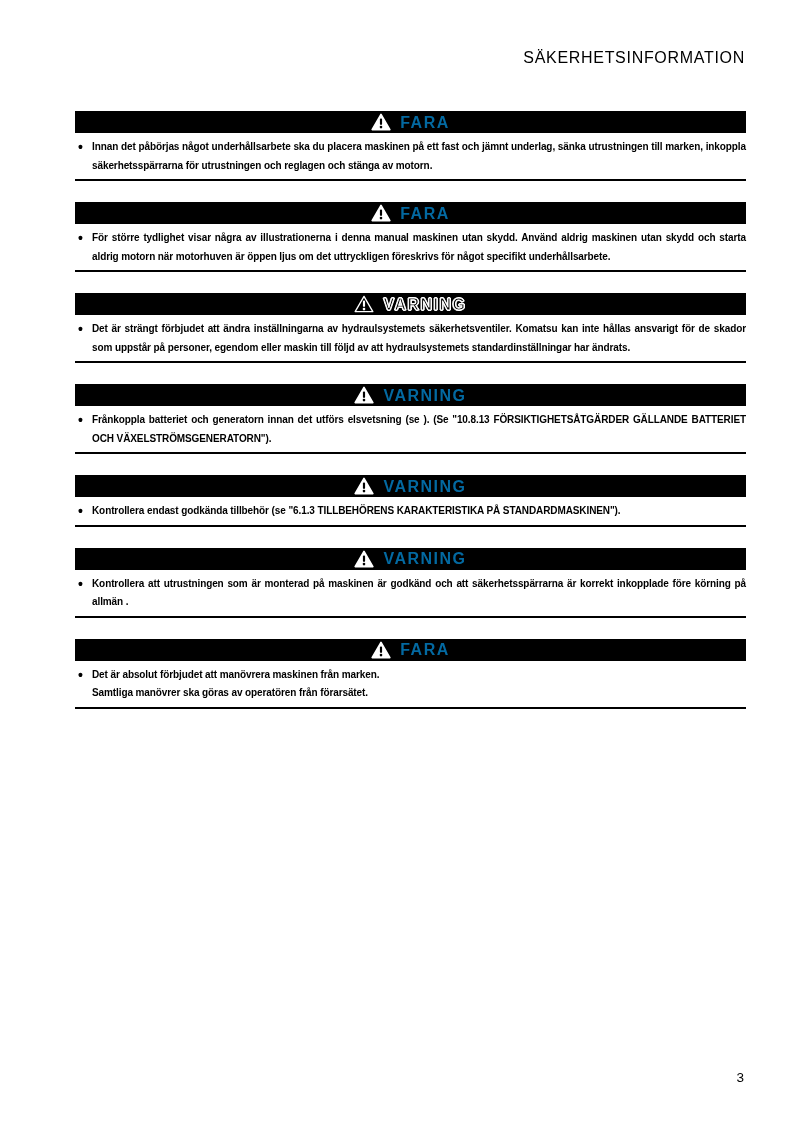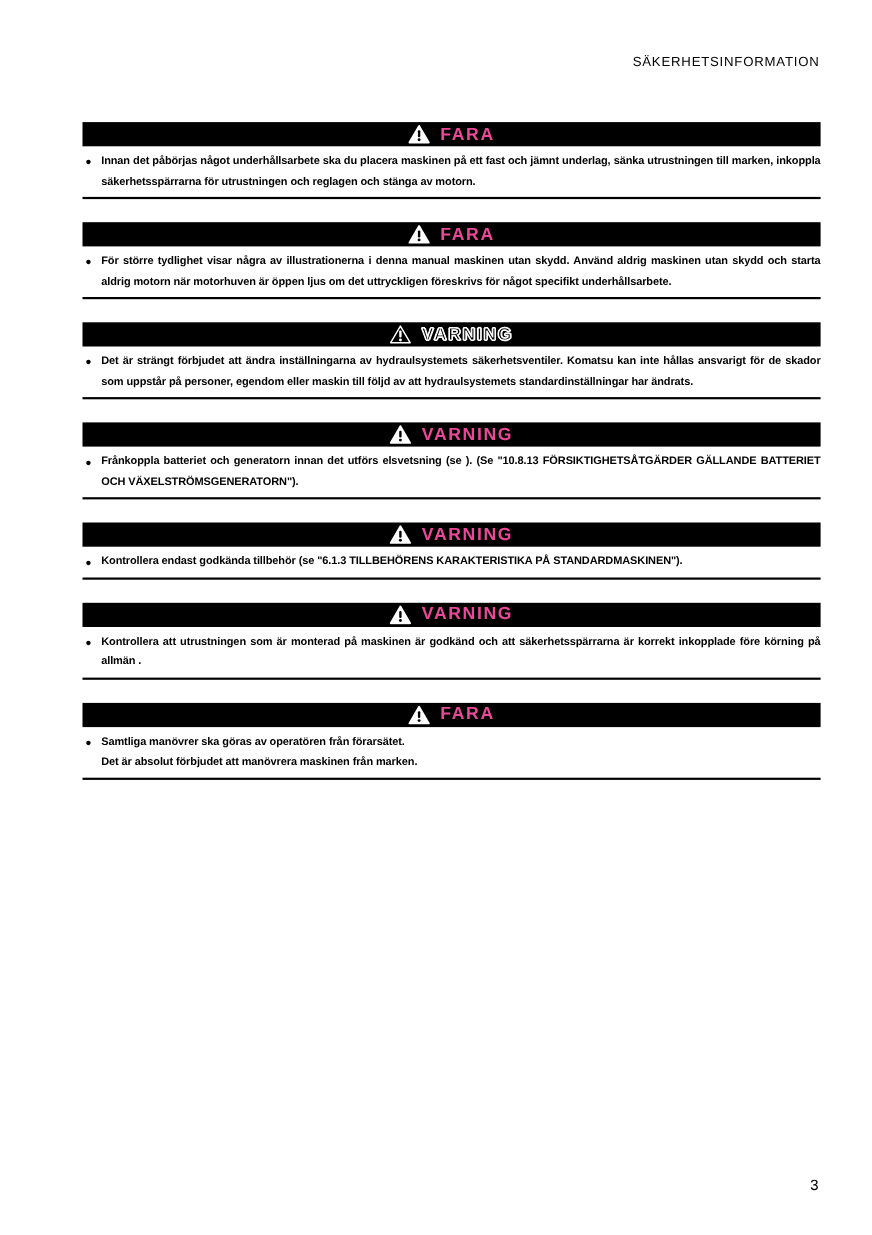"SÄKERHETSINFORMATION" .page-header { font-size: 12px -> 16px }
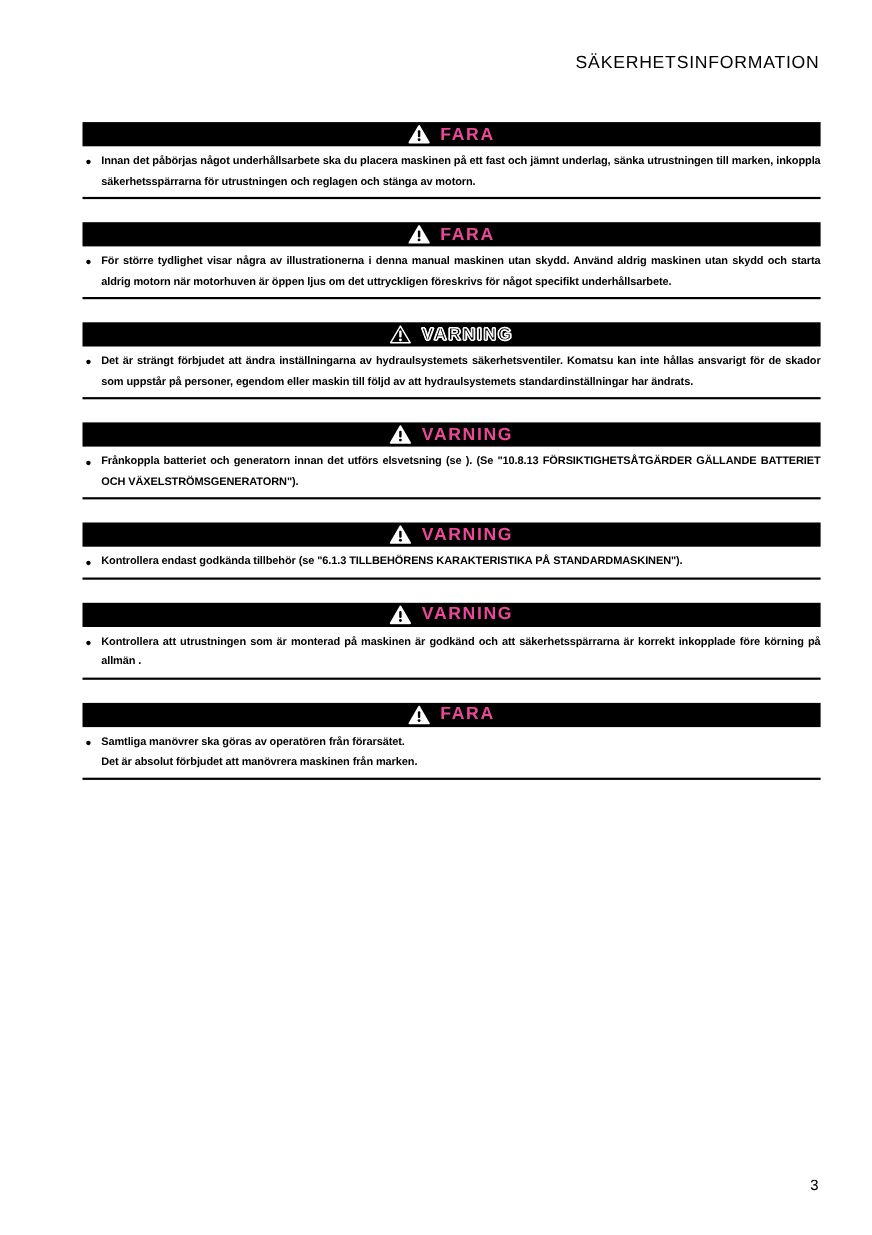"FARA" .bar-label { color: #ec4899 -> #0369a1 }
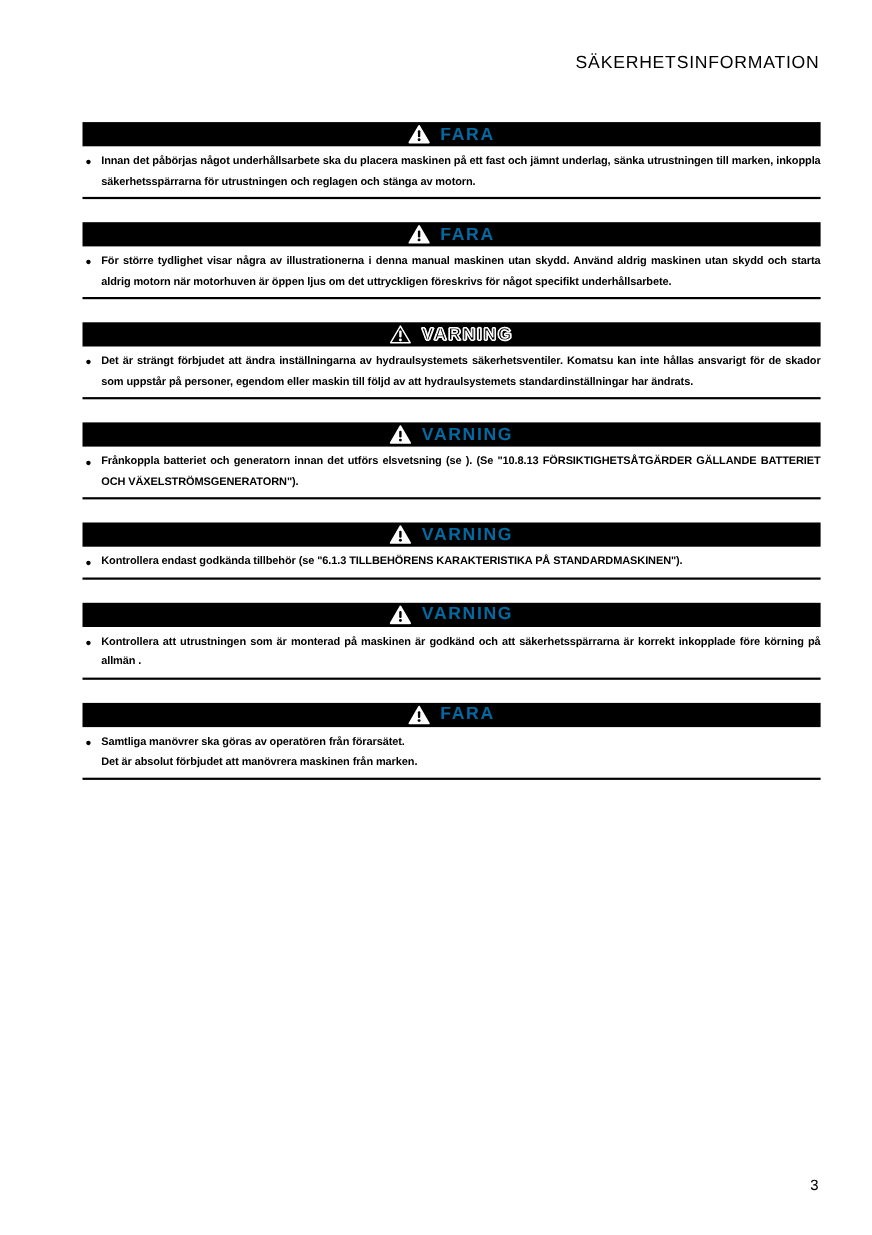"Samtliga manövrer ska göras av" div { order: before "Det är absolut förbjudet att" -> after "Det är absolut förbjudet att" }
